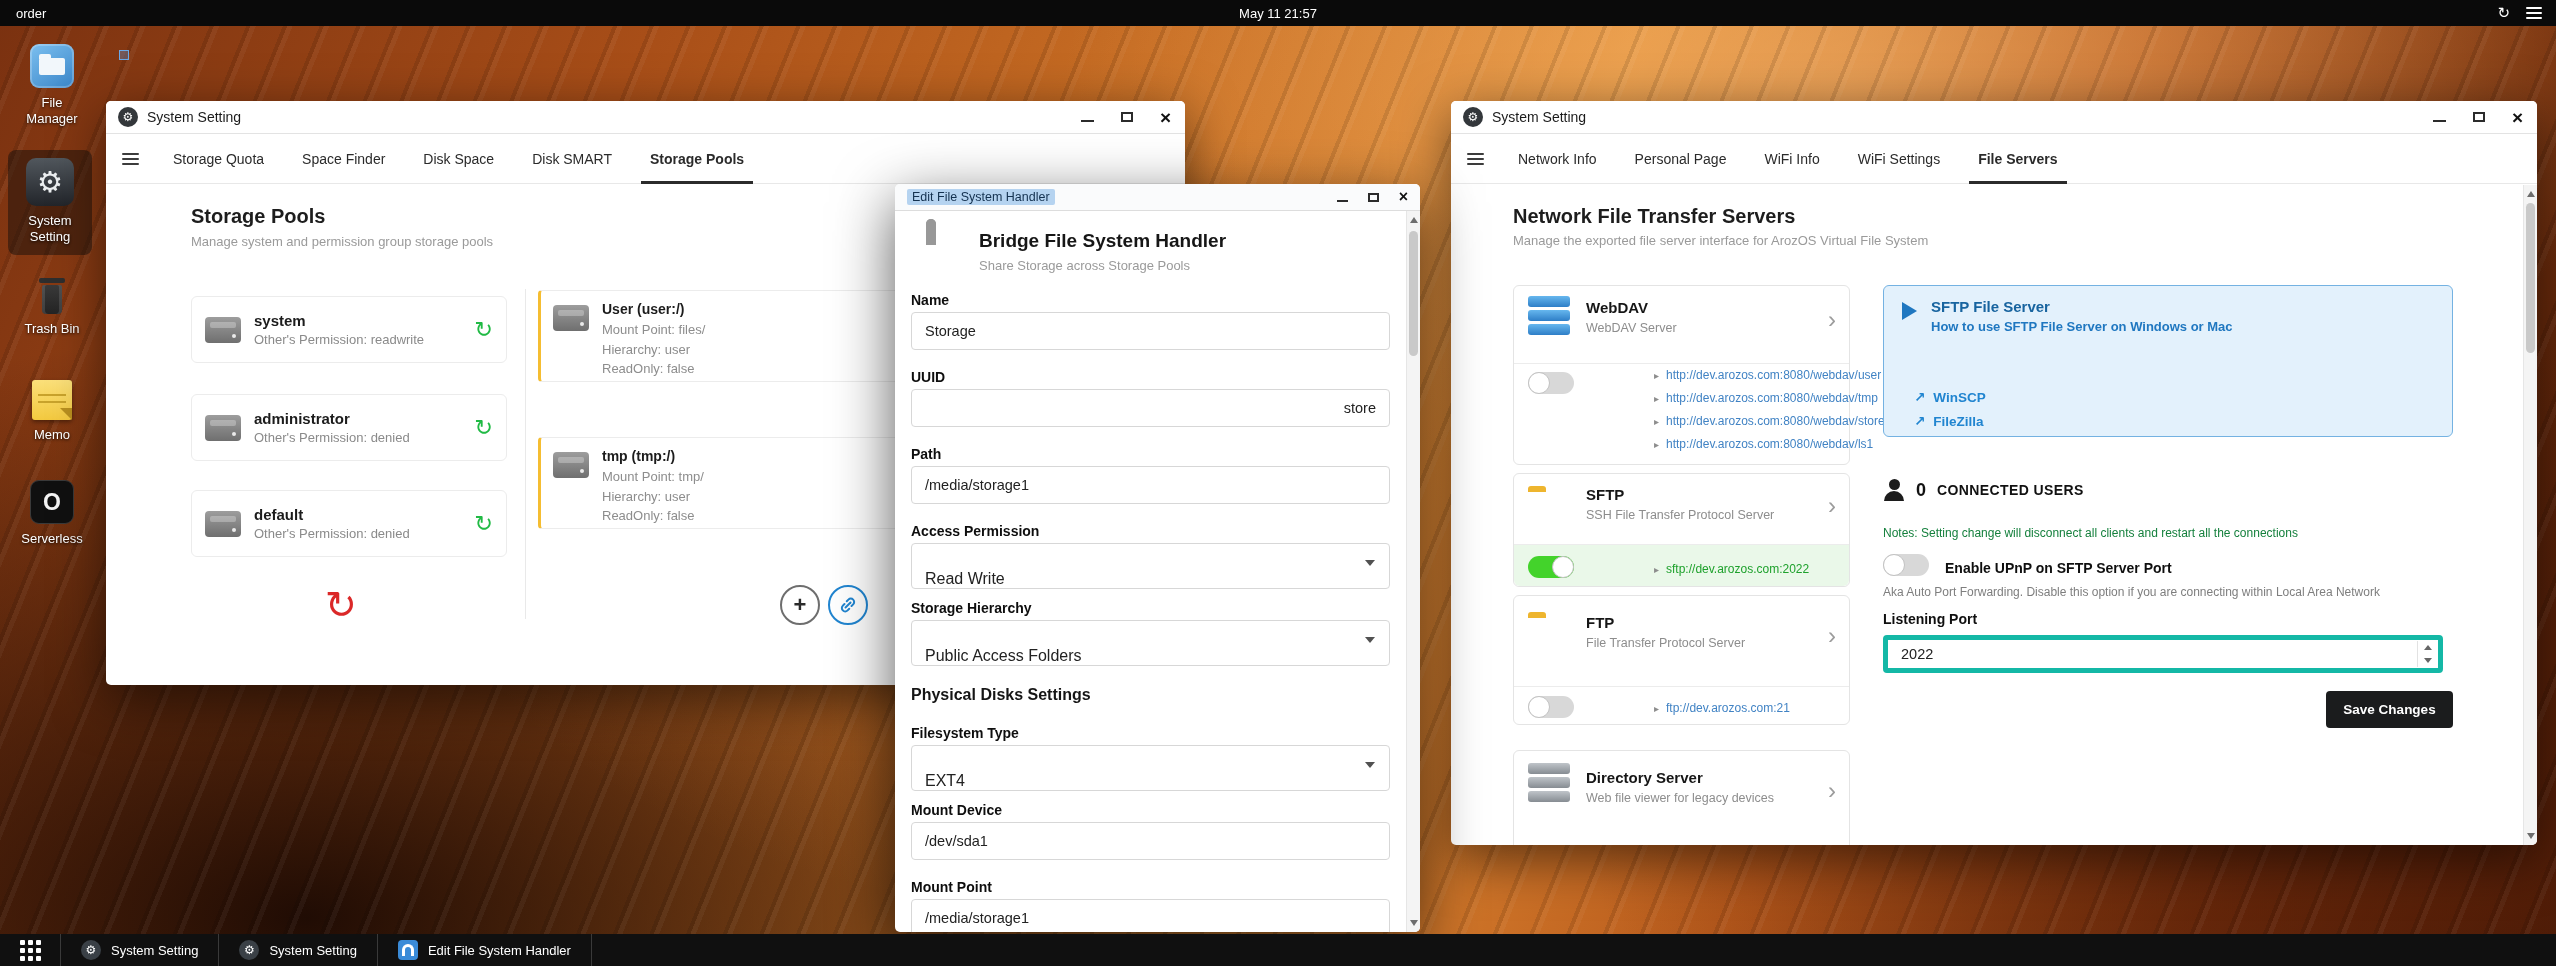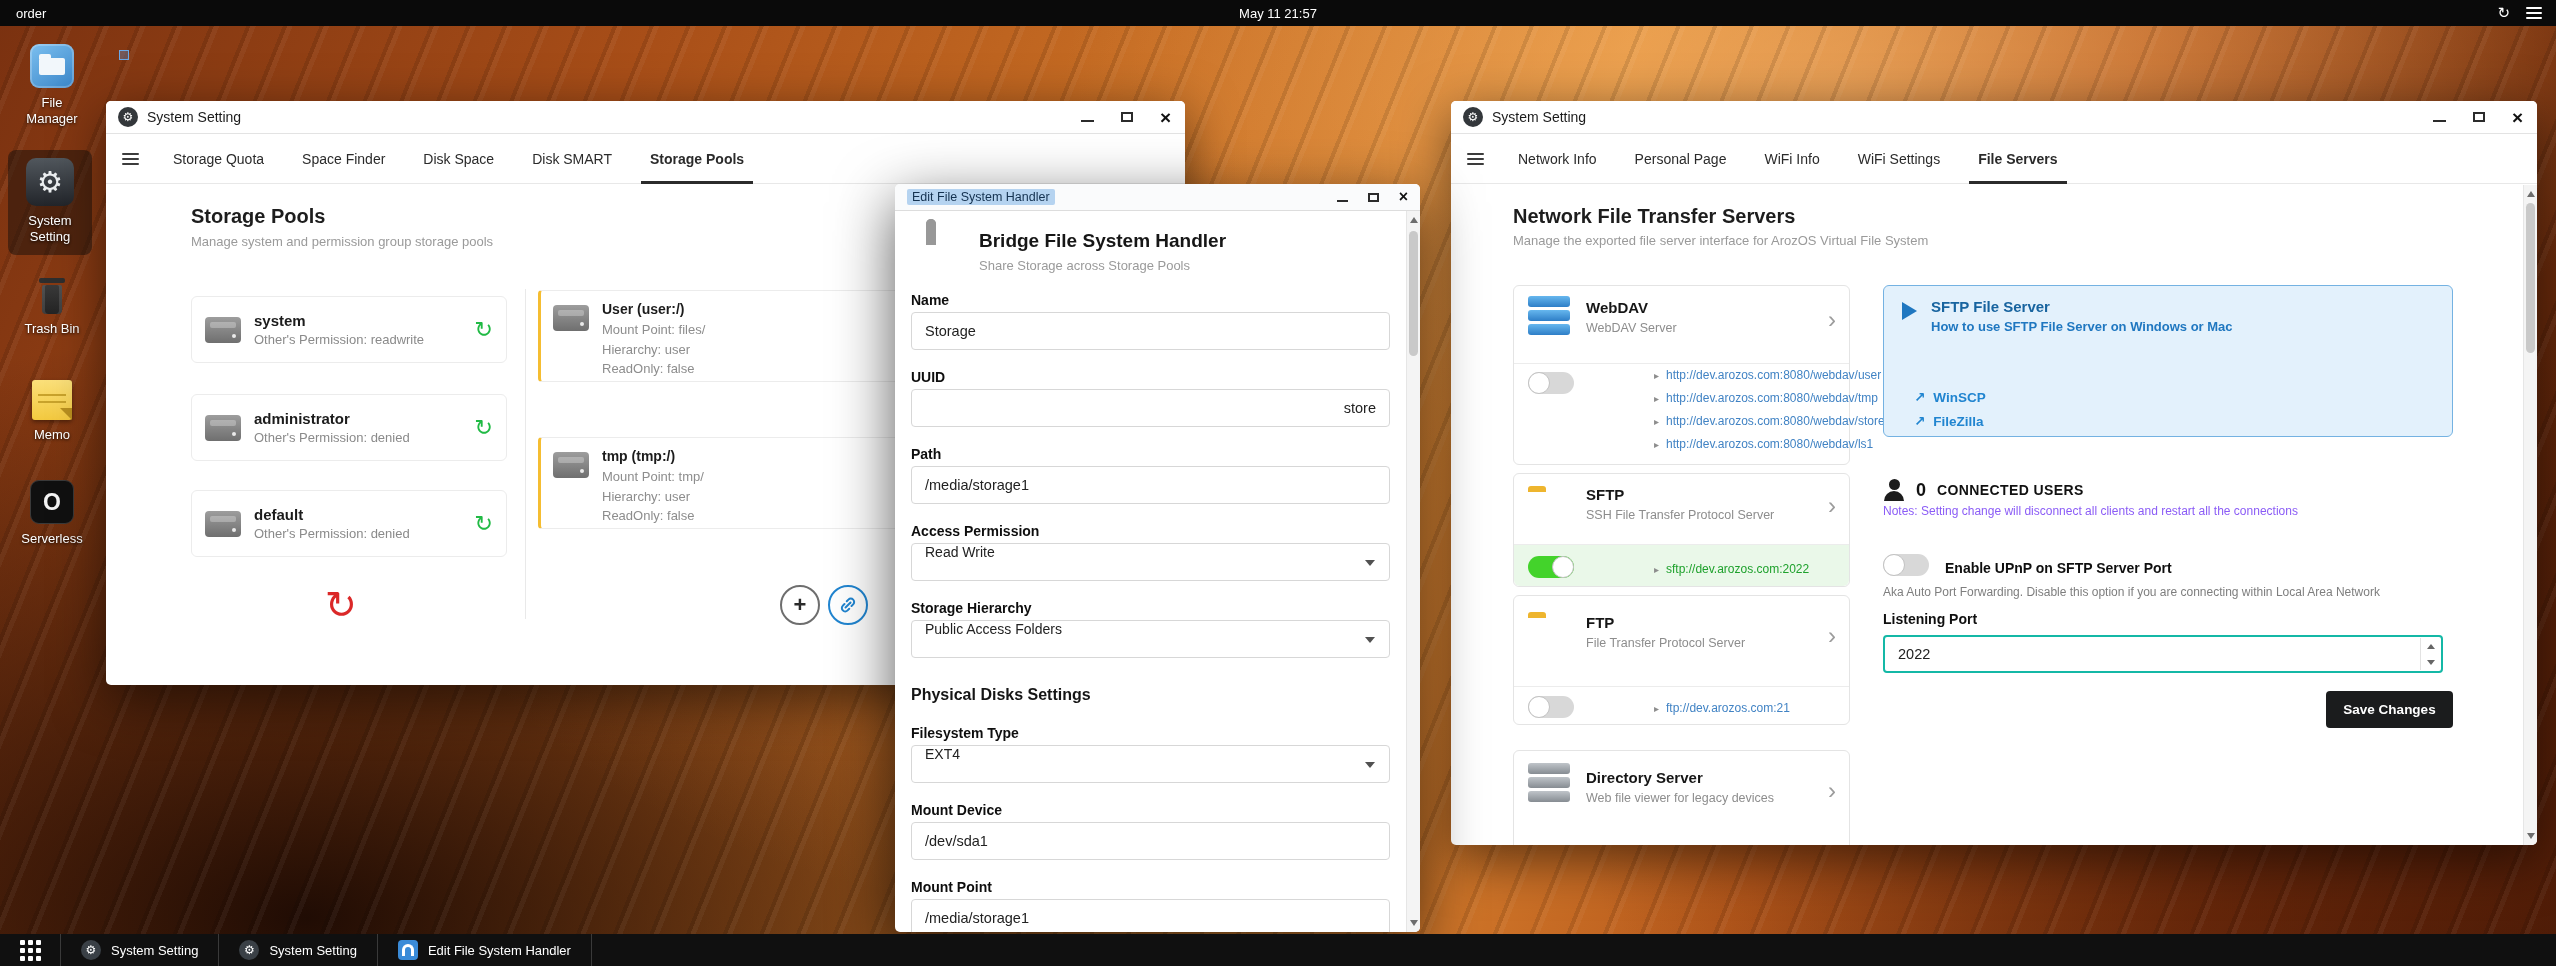"Notes: Setting change will disconnect" .notes { color: #8b5cf6 -> #15803d; top: 403px -> 425px }
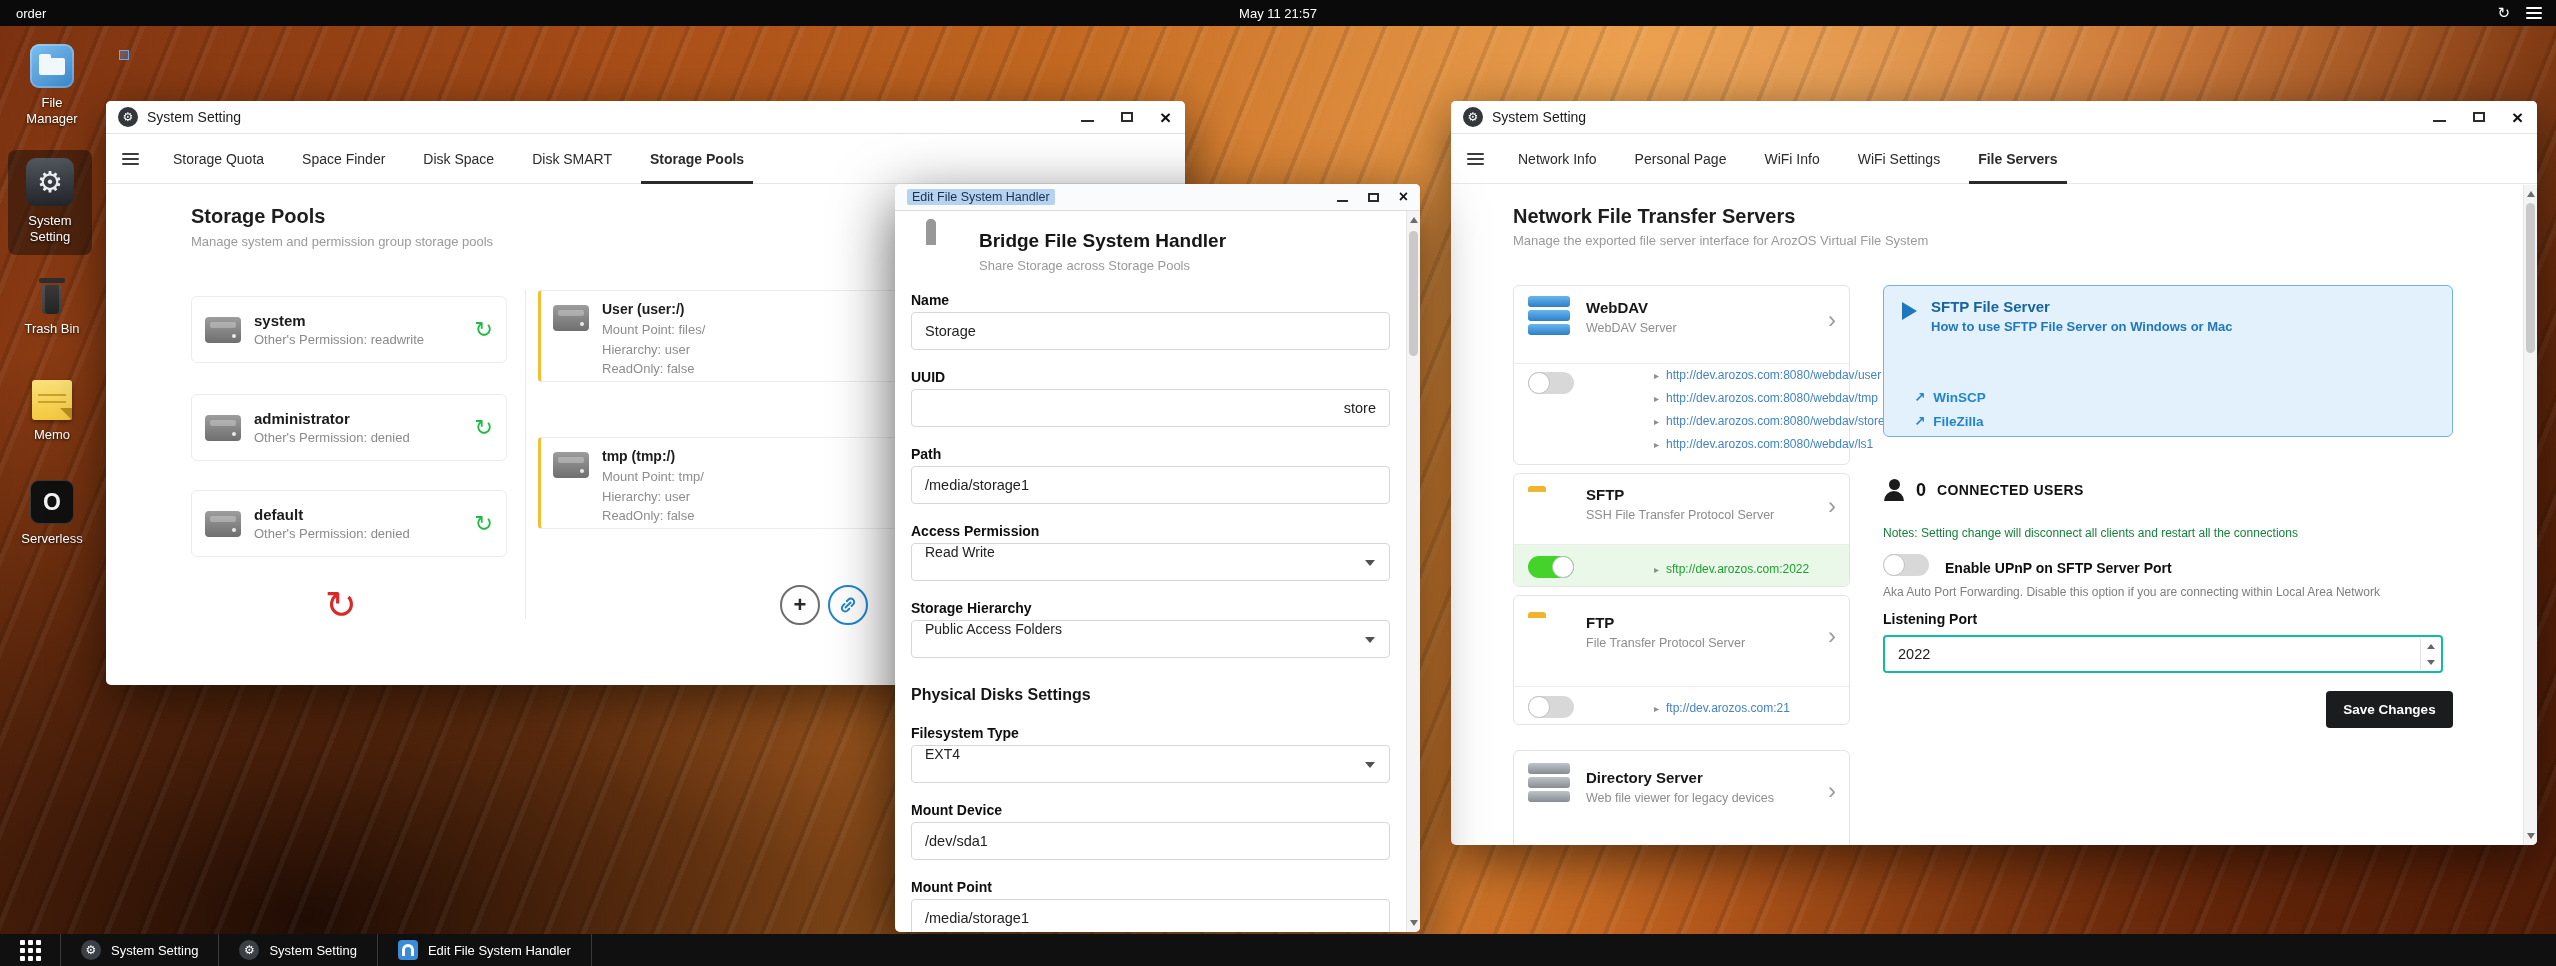"Read Write" .f-sel { align-items: flex-start -> flex-end; font-size: 14px -> 16px; height: 38px -> 46px }
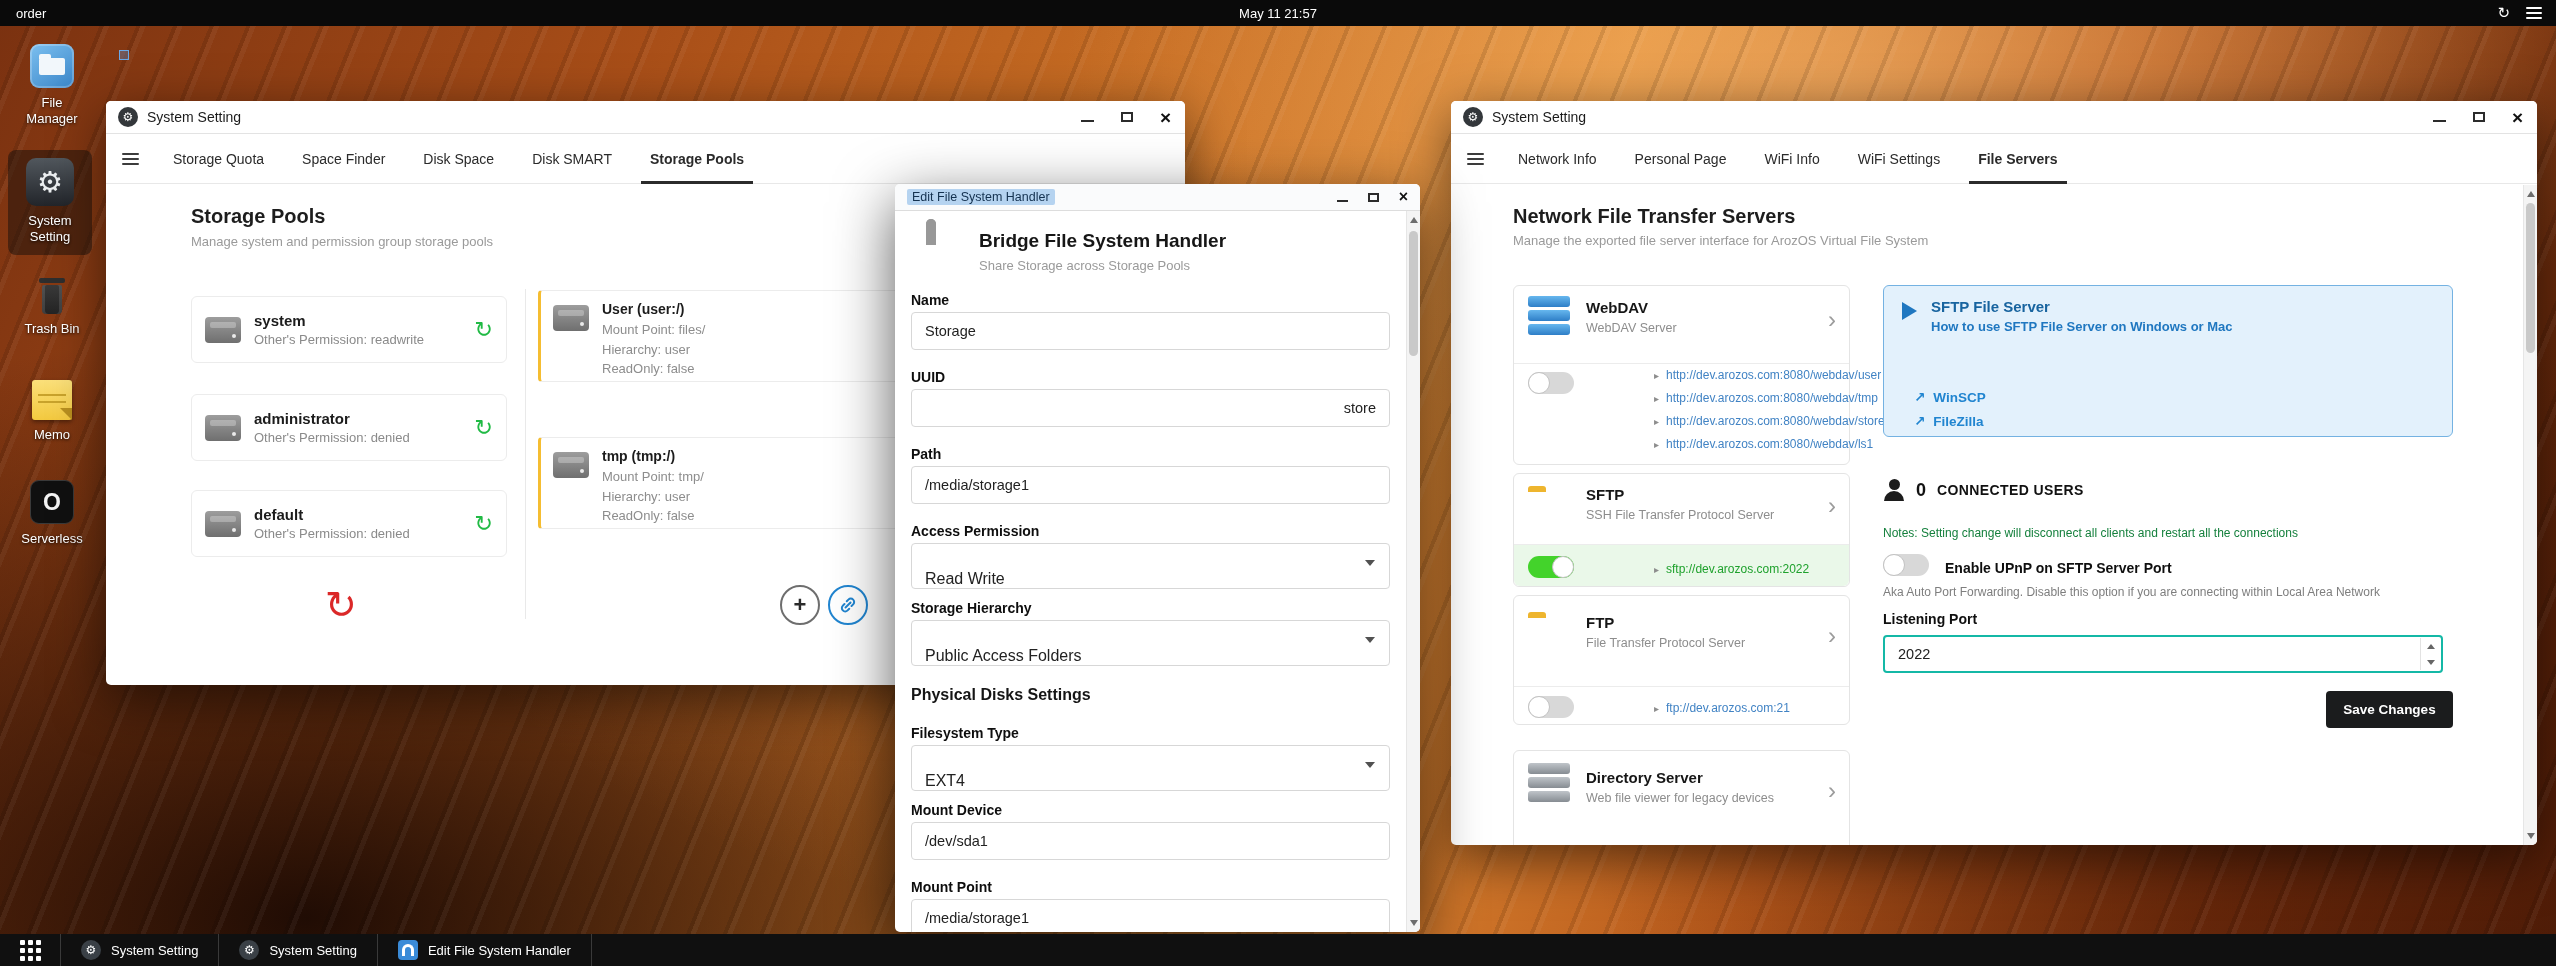"2022" .port-box { border: 2px solid #14b8a6 -> 5px solid #14b8a6 }
